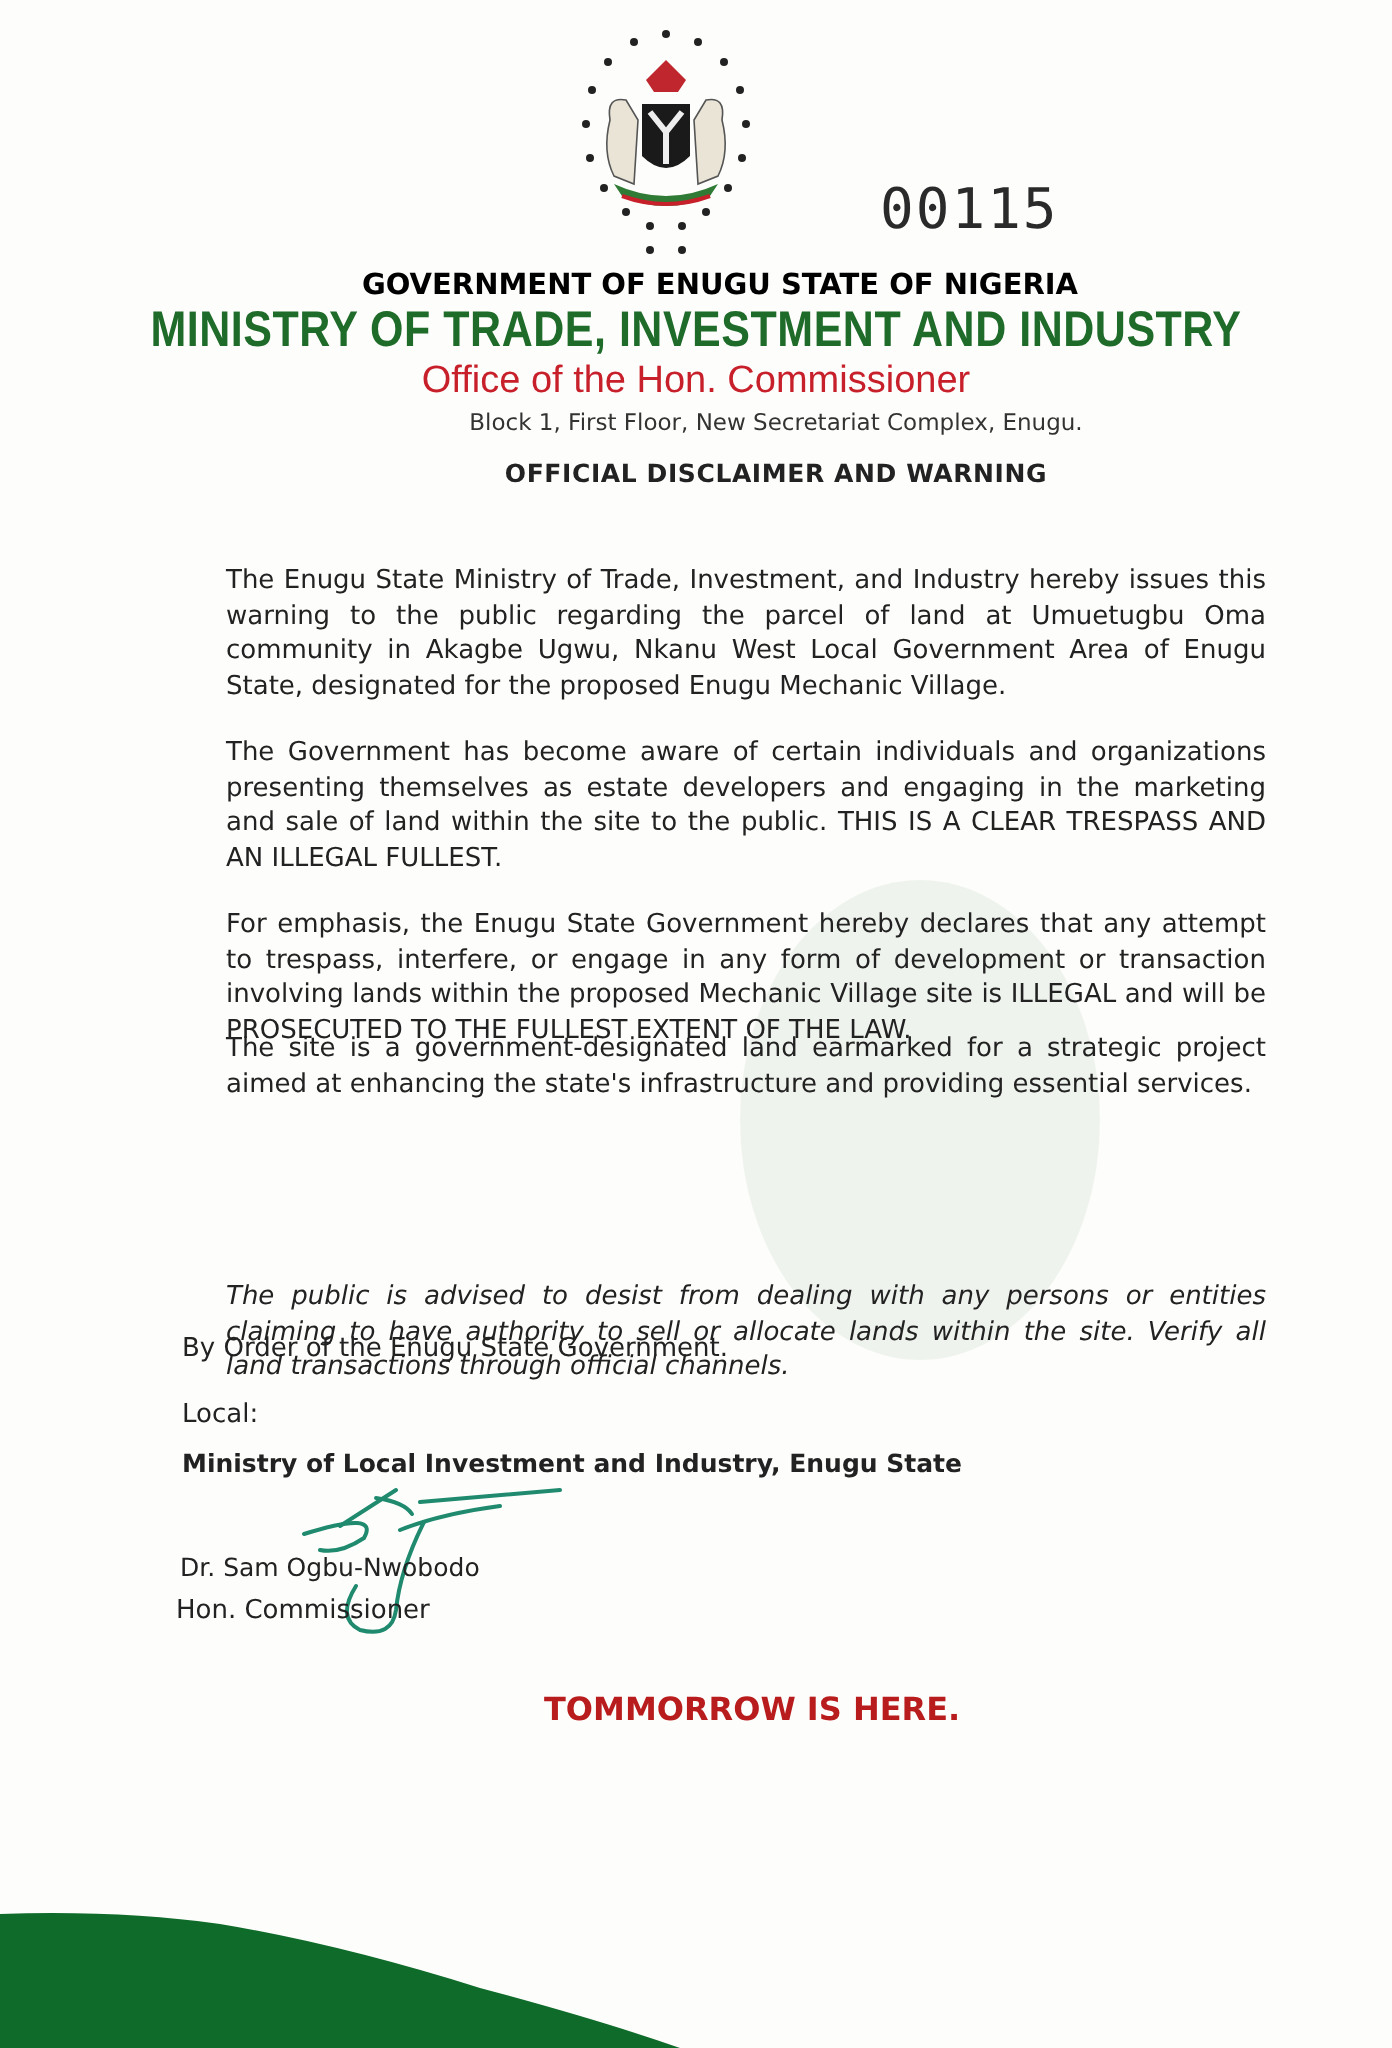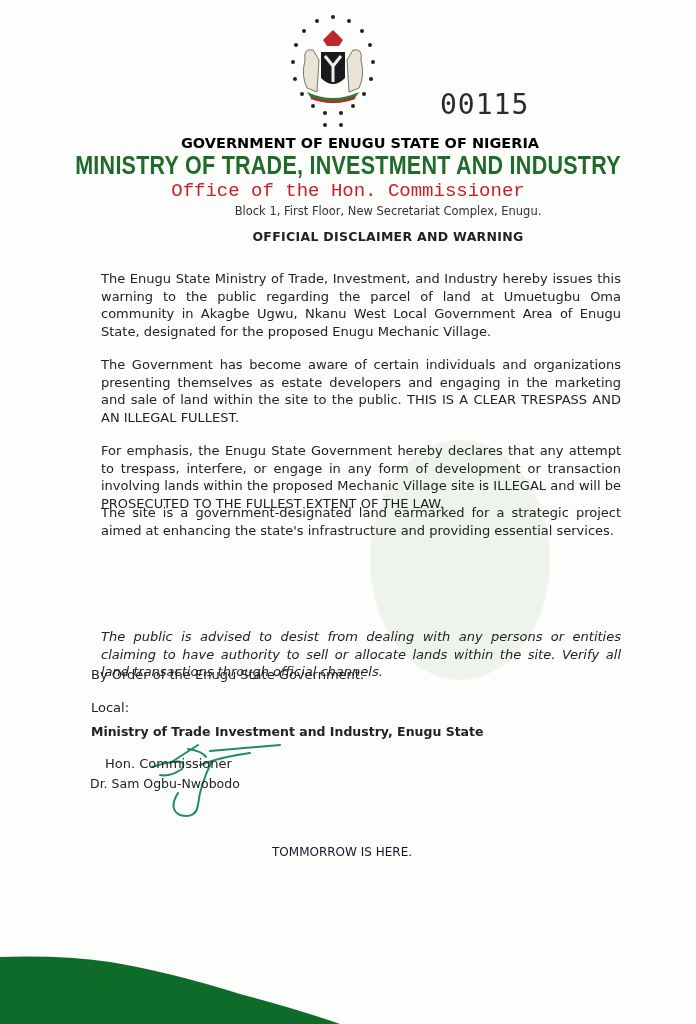"Office of the Hon. Commissioner" .office { font-family: Liberation Mono, monospace -> Liberation Sans, sans-serif }
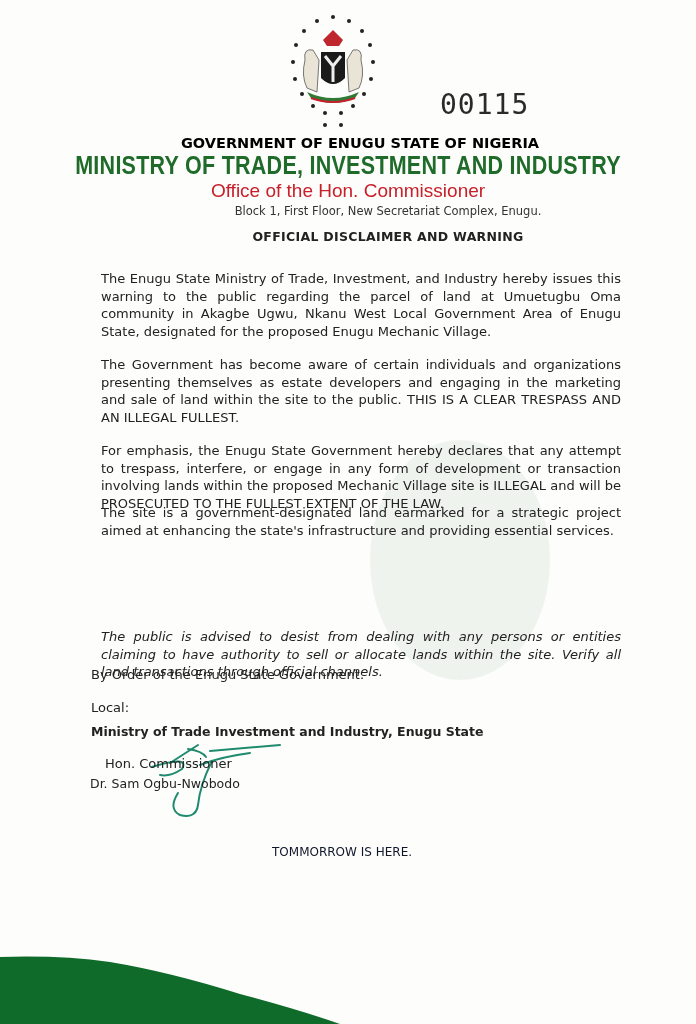"The Enugu State Ministry of" .para { margin: 4px -> 16px }
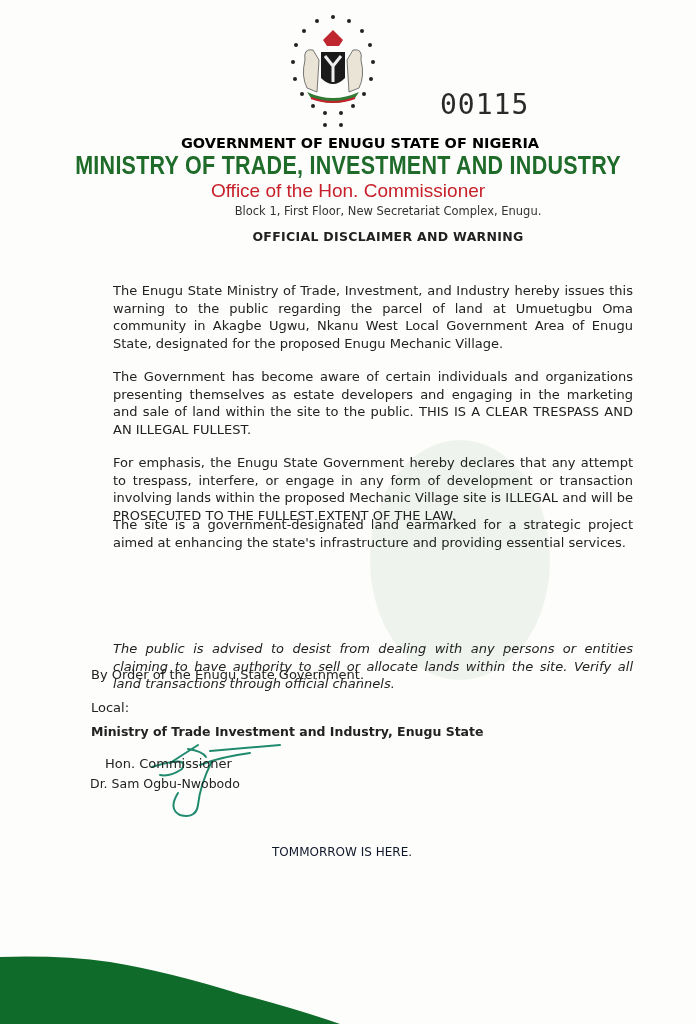"Ministry of Trade Investment and" div.line { text: Trade -> Local }
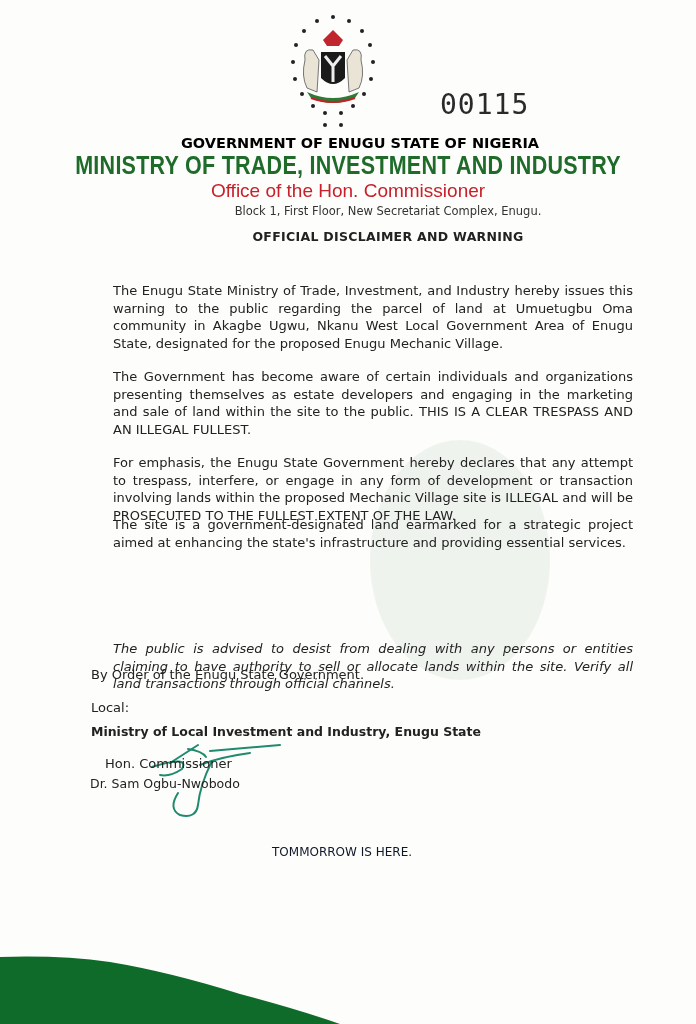"Hon. Commissioner" .signer-title { margin-left: 17px -> none; top: 756px -> 798px }
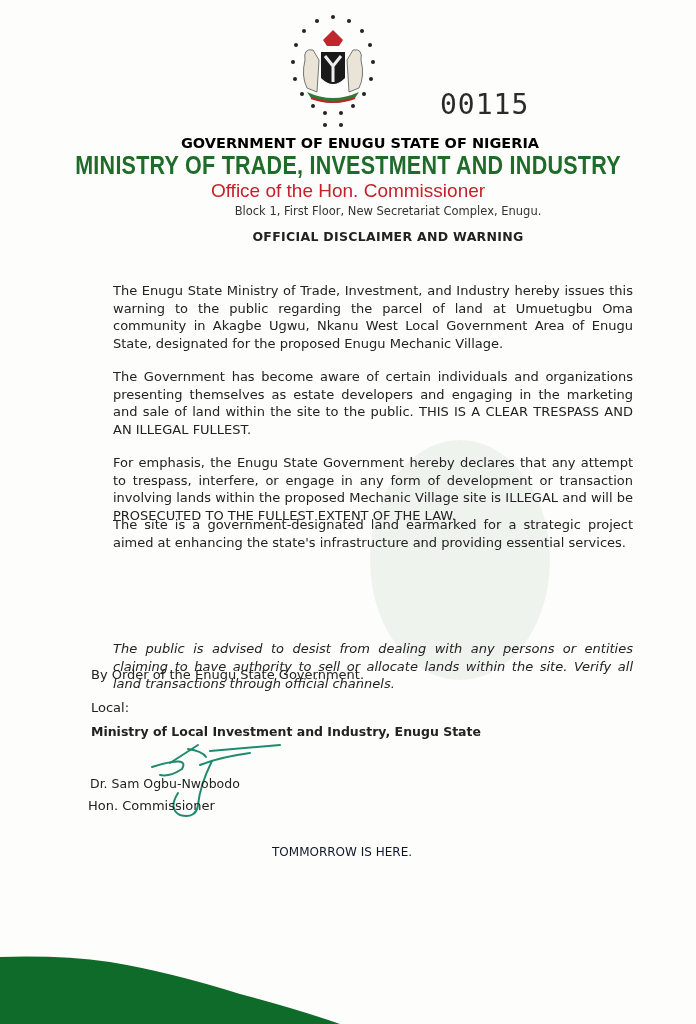"TOMMORROW IS HERE." .motto { color: #0f172a -> #b91c1c; font-size: 12px -> 16px; font-weight: normal -> bold }
